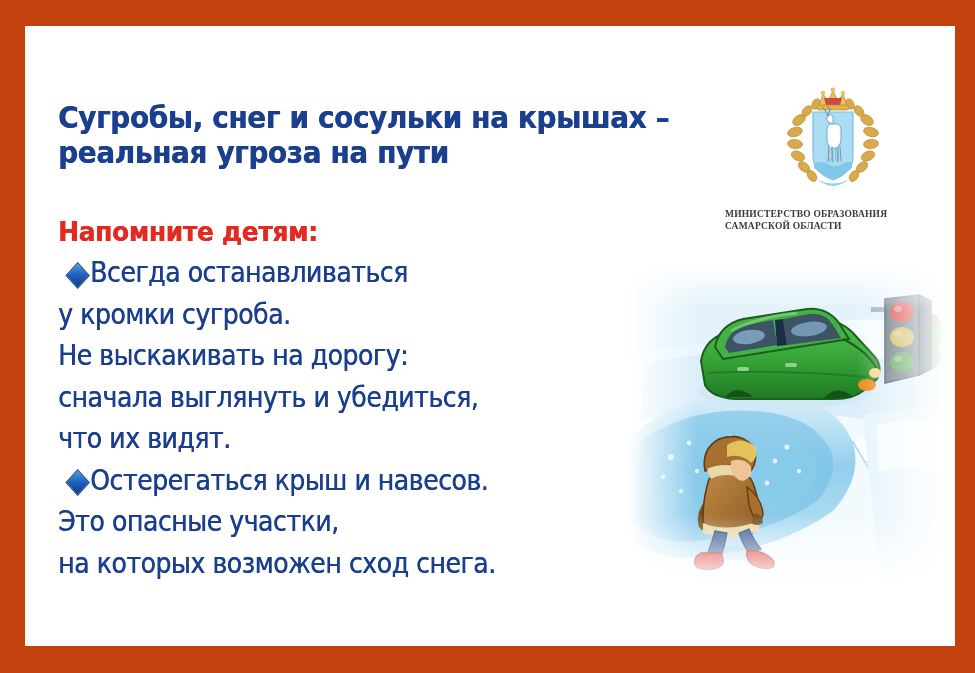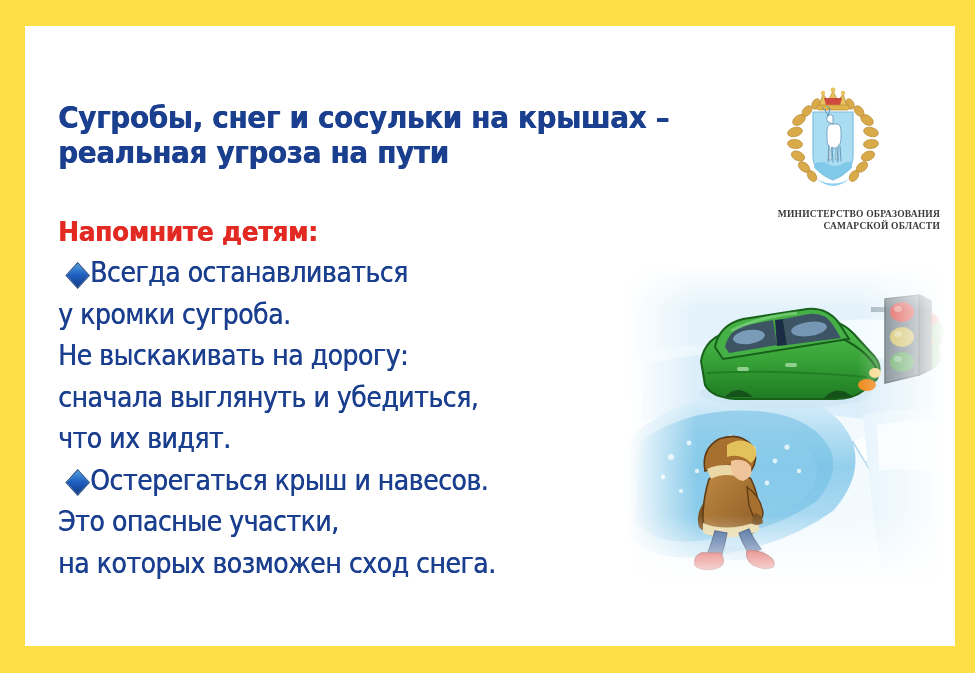"Сугробы, снег и сосульки на" .poster { background: #fde047 -> #c2410c }
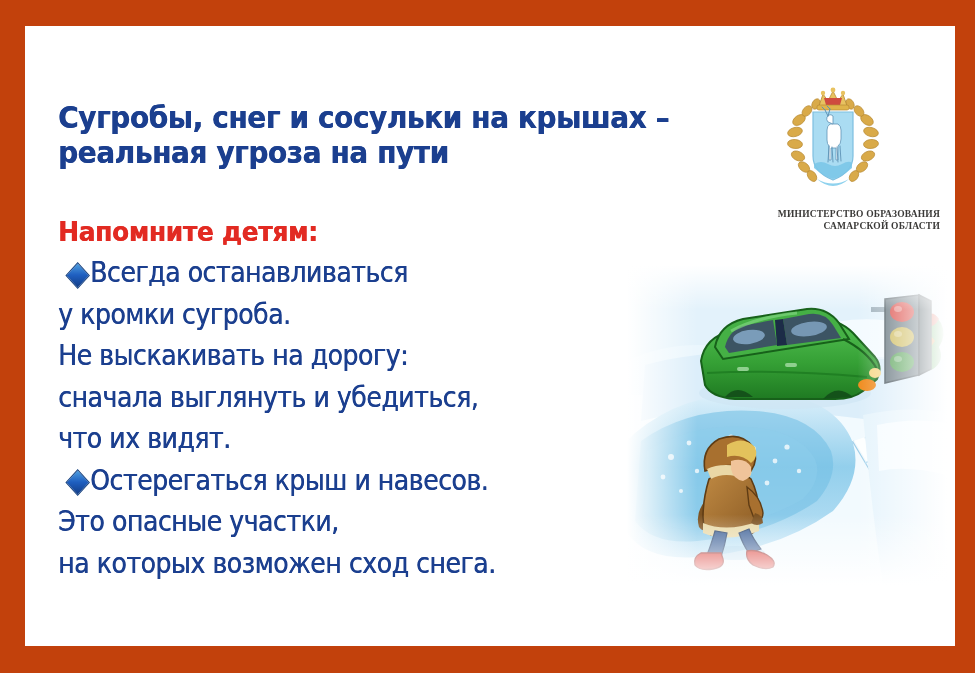"МИНИСТЕРСТВО ОБРАЗОВАНИЯ" .emblem-block { text-align: right -> left }
